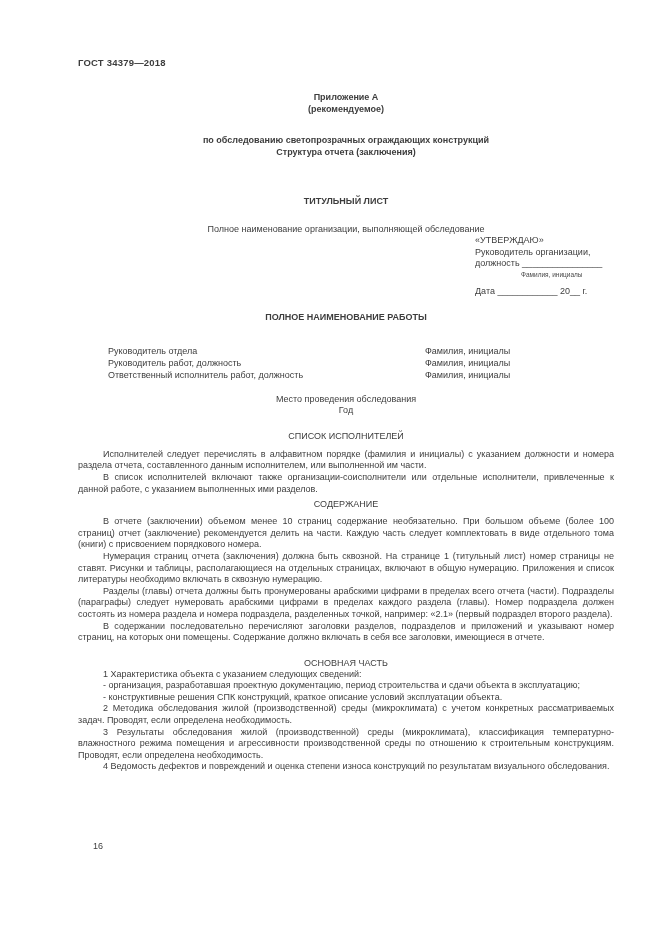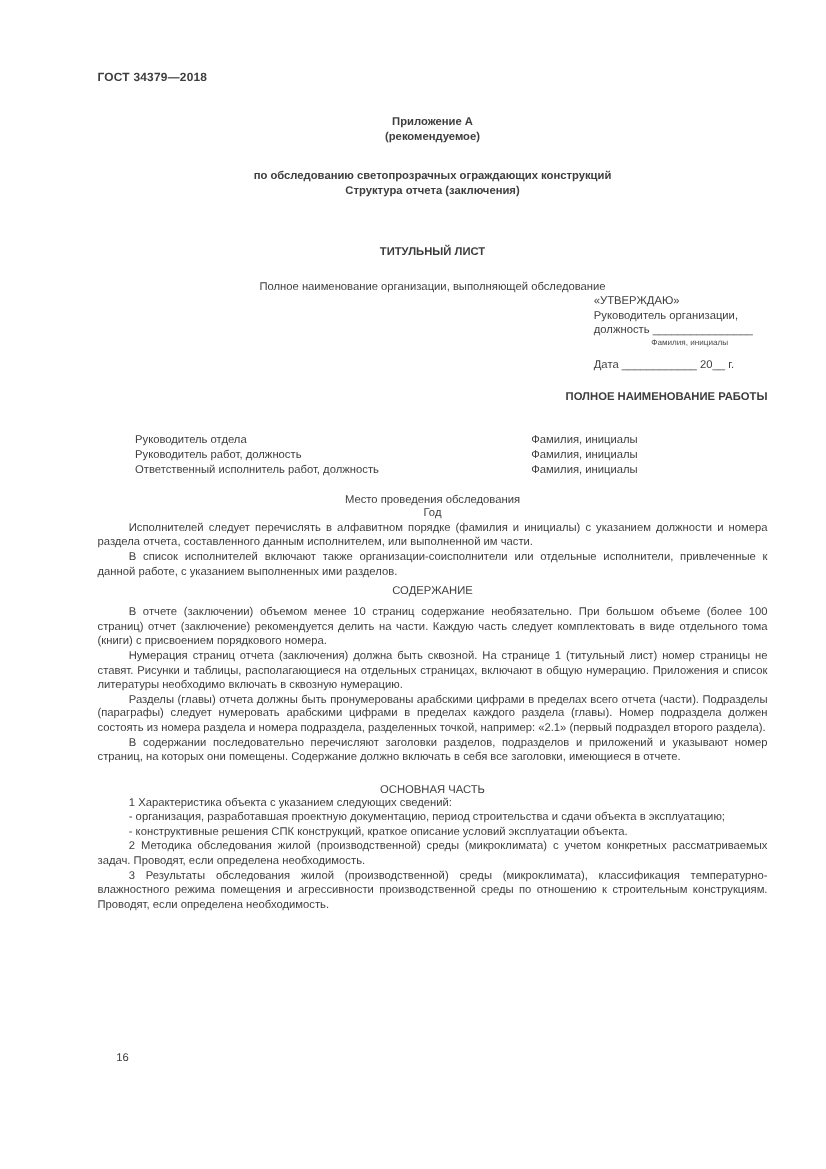"ПОЛНОЕ НАИМЕНОВАНИЕ РАБОТЫ" .work-title { text-align: right -> none }
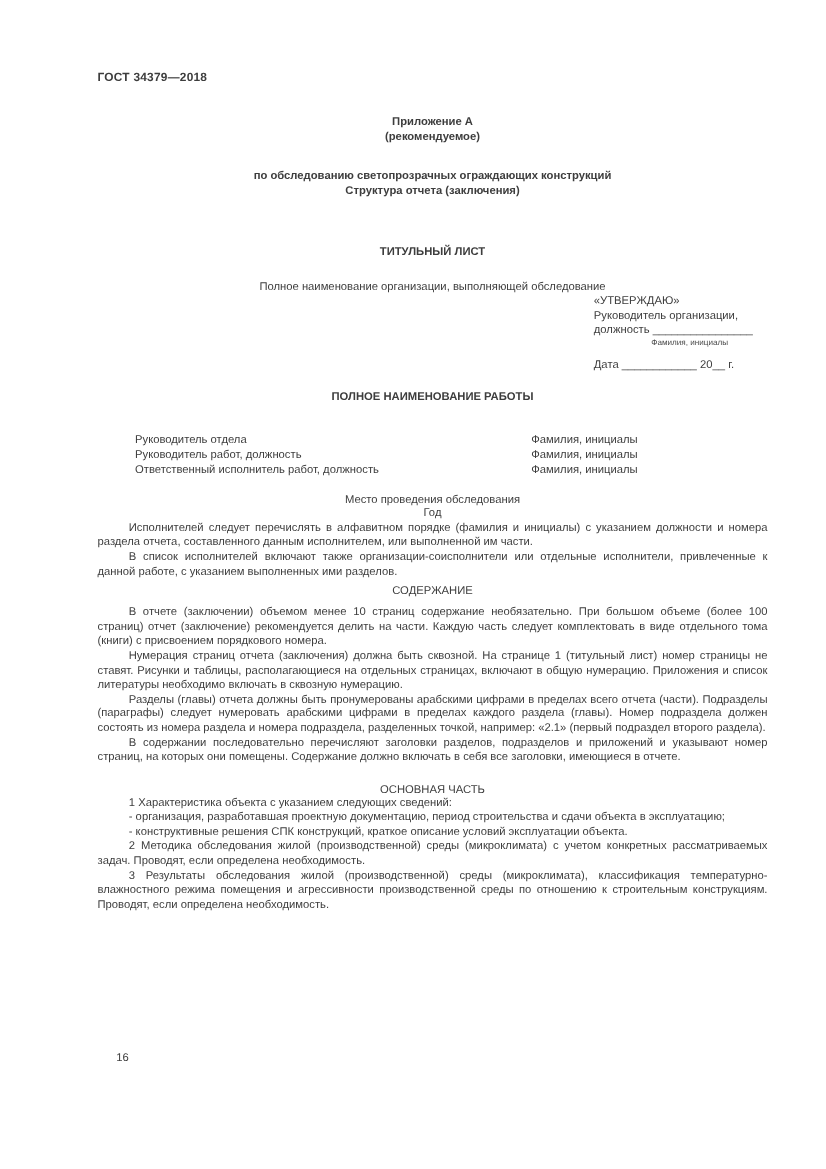"СПИСОК ИСПОЛНИТЕЛЕЙ" div.sec-heading { html: none -> <div>СПИСОК ИСПОЛНИТЕЛЕЙ</div> }
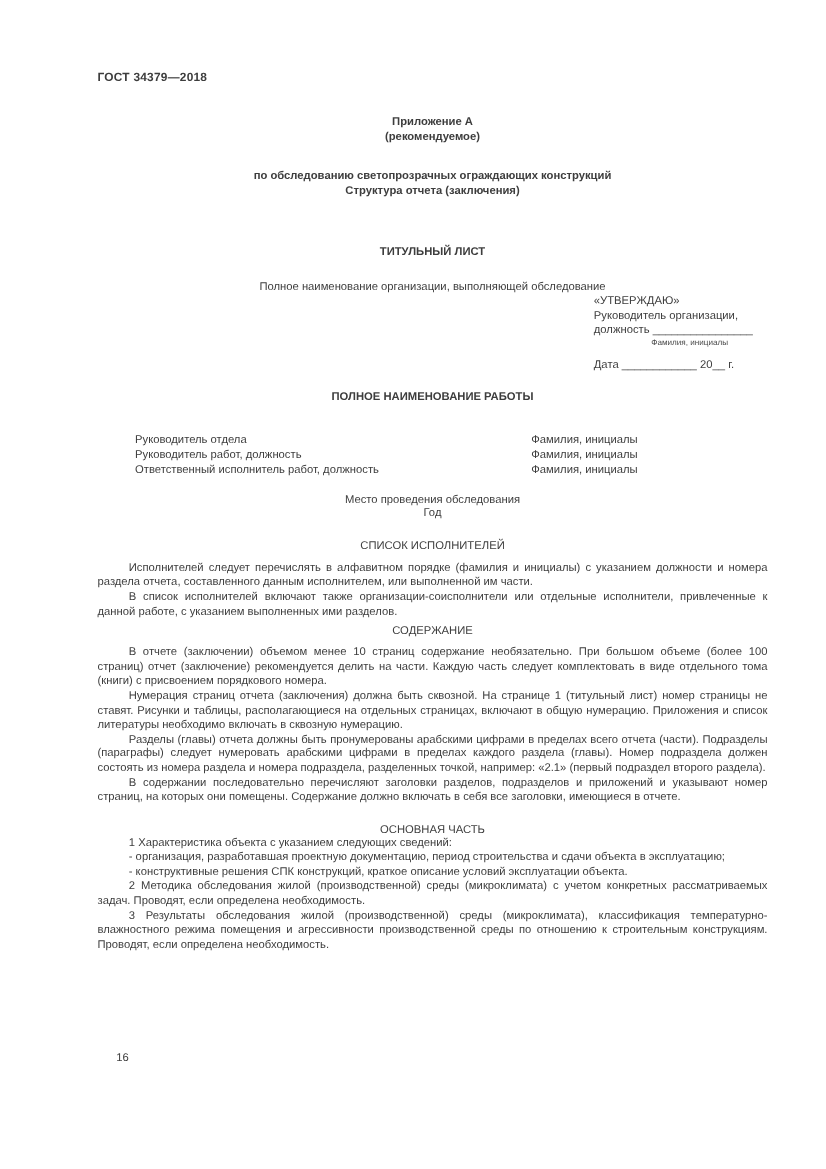"4 Ведомость дефектов и повреждений" p.body-par { html: none -> <p>4 Ведомость дефектов и повреждений и оценка степени износа конструкций по результатам визуального обследования.</p> }
